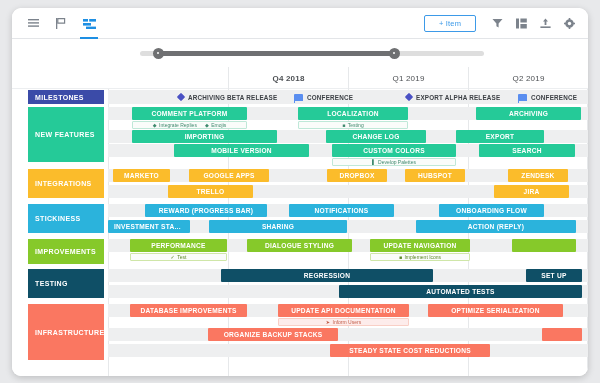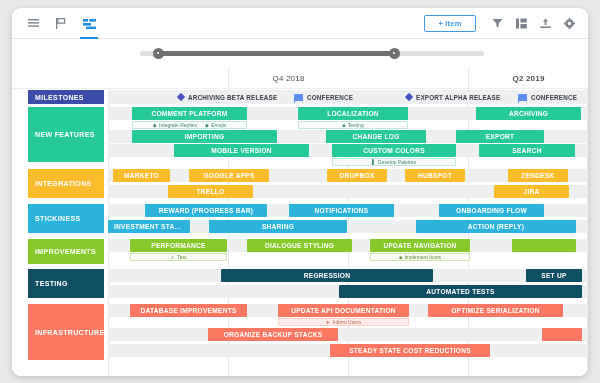"+ Item" .add-item { font-weight: bold -> normal }
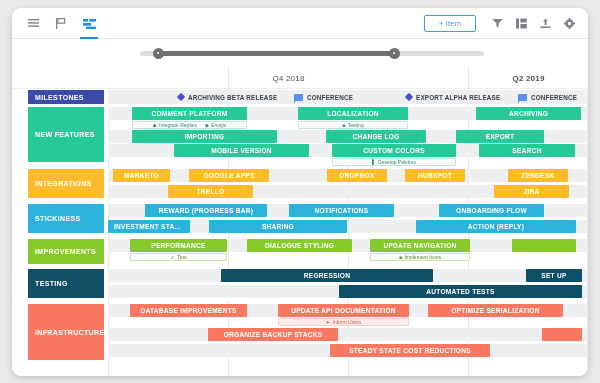"Q4 2018" div.q { font-weight: none -> bold }
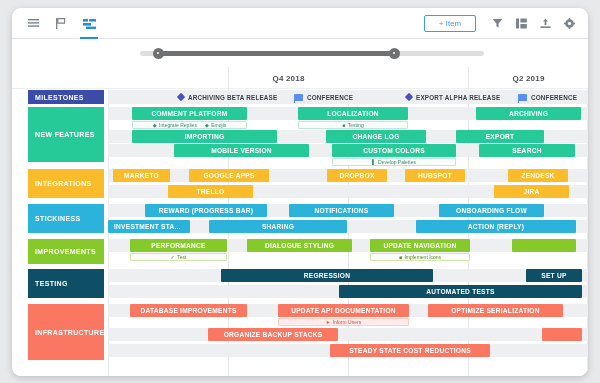"Q1 2019" div.q { html: none -> <div>Q1 2019</div> }
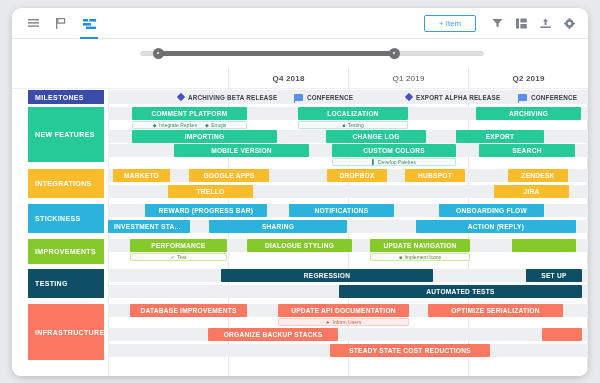"Q2 2019" div.q { font-weight: bold -> none }
